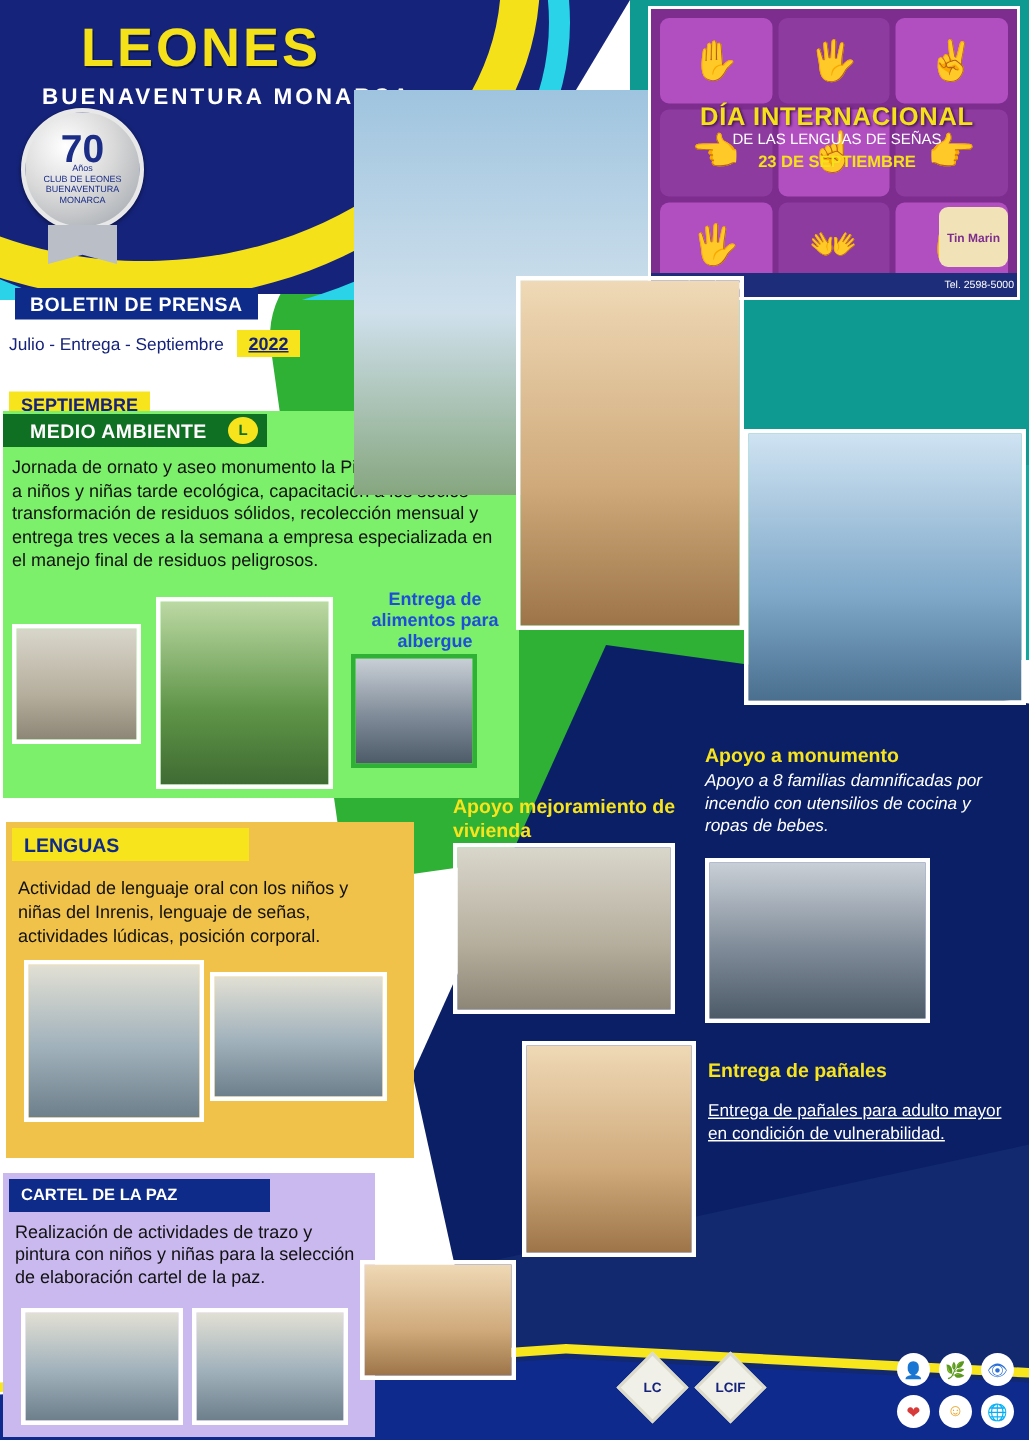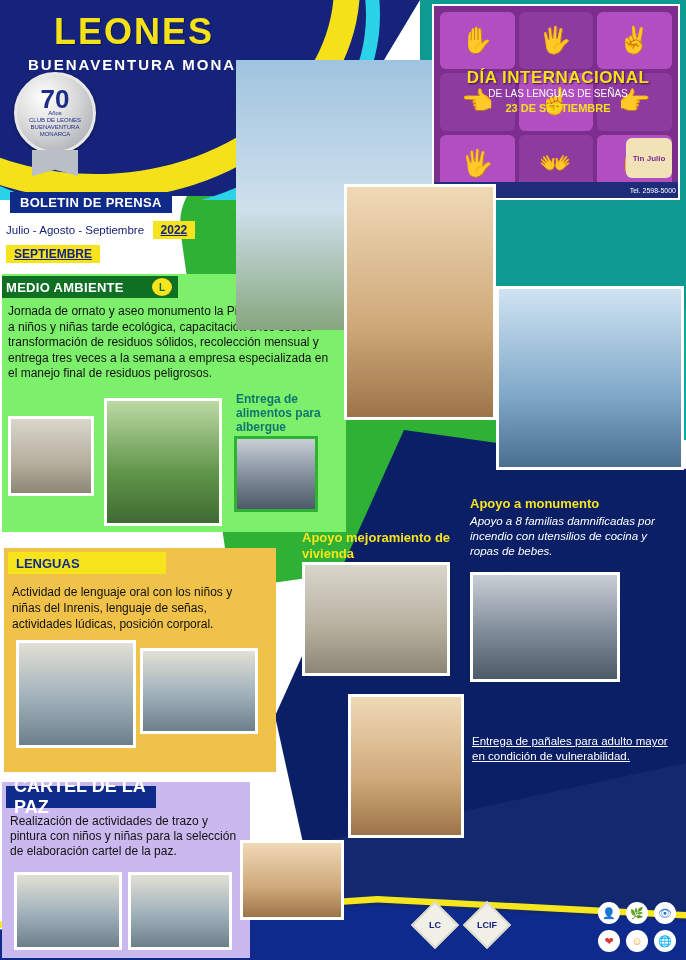"Tin Julio" div.poster-logo { text: Julio -> Marin }
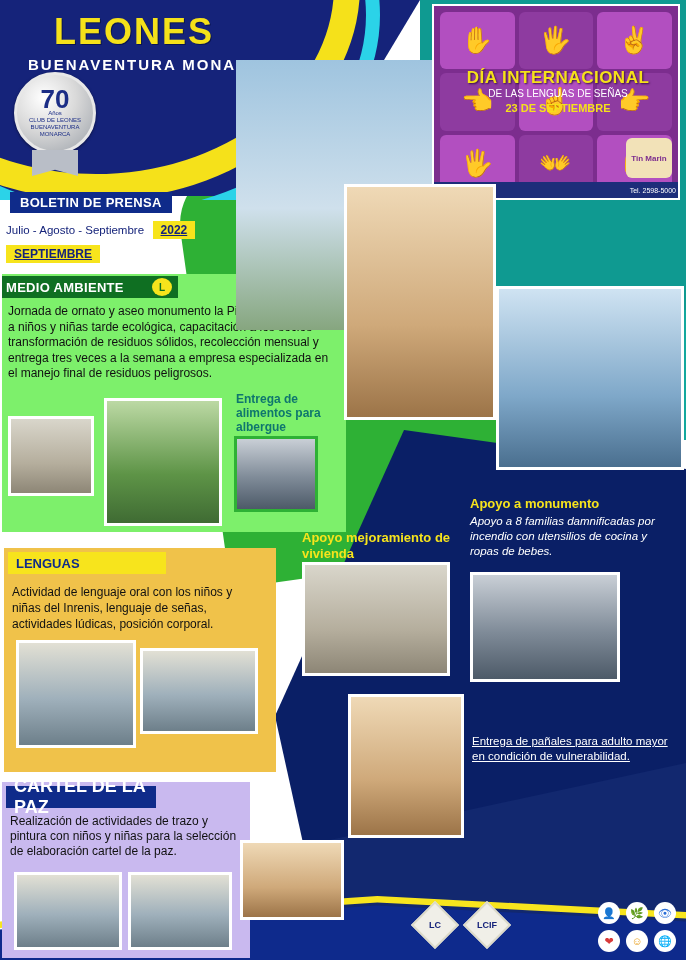"Julio - Agosto - Septiembre" span.dates { text: Agosto -> Entrega }
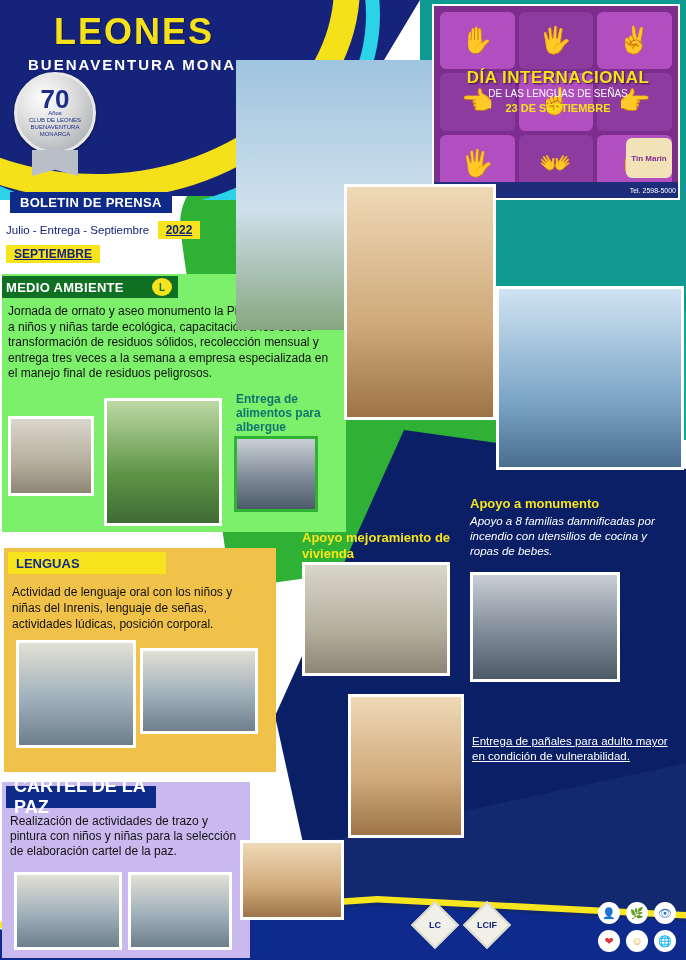"SEPTIEMBRE" div.panel { top: 244px -> 261px }
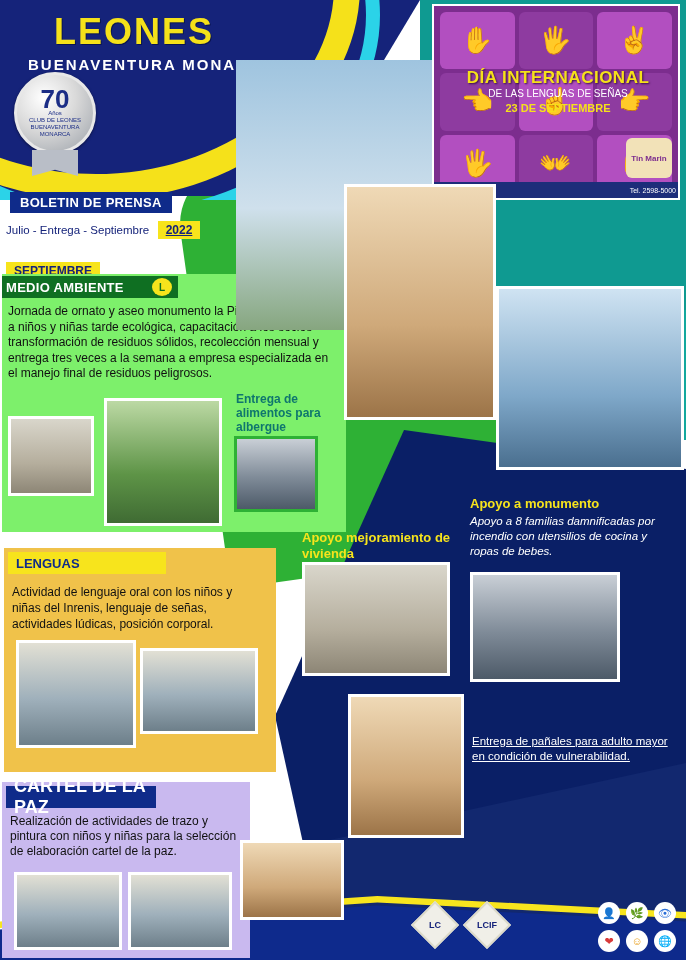"MEDIO AMBIENTE" .sec-head-green { padding-left: 4px -> 18px }
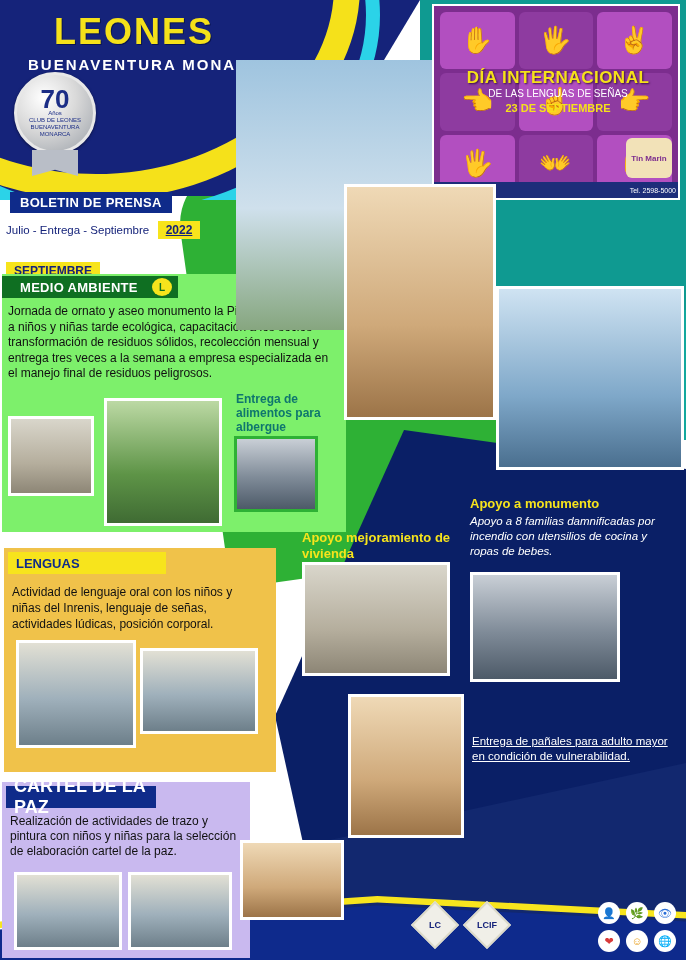"Entrega de alimentos para albergue" .alb-title { color: #0f766e -> #1d4ed8; text-align: none -> center }
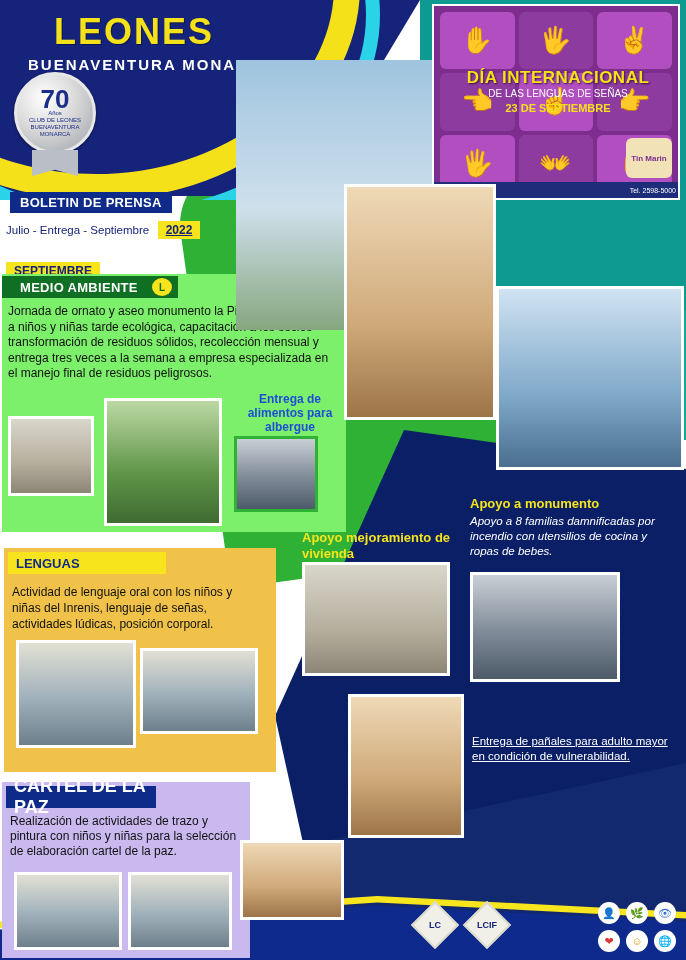"Entrega de pañales" div.wt-title { html: none -> <div>Entrega de pañales</div> }
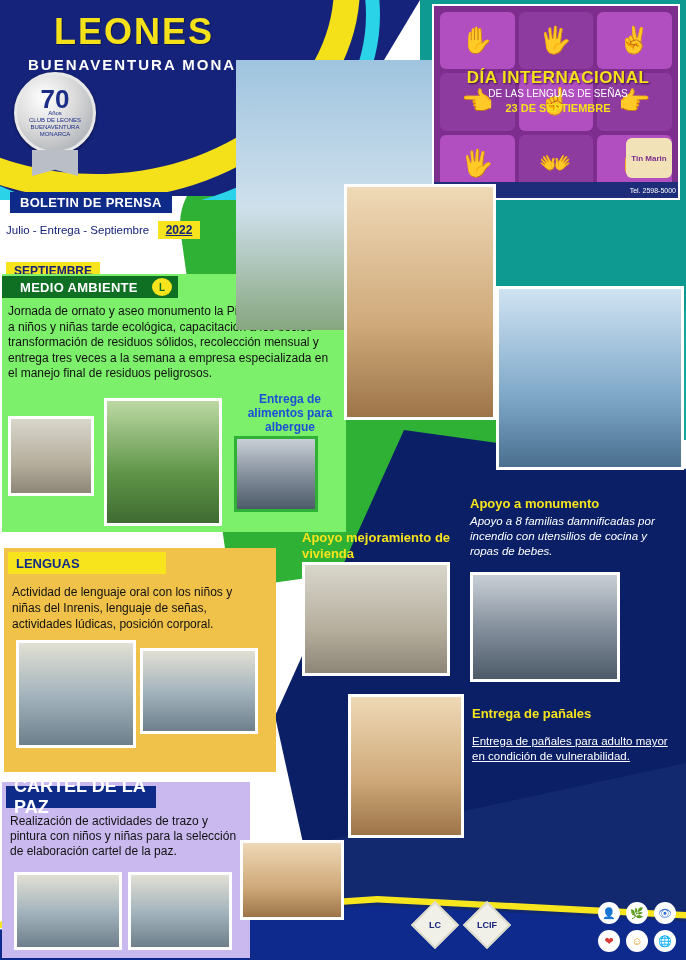"CARTEL DE LA PAZ" .sec-head-violet { font-size: 18px -> 11px; width: 150px -> 174px }
